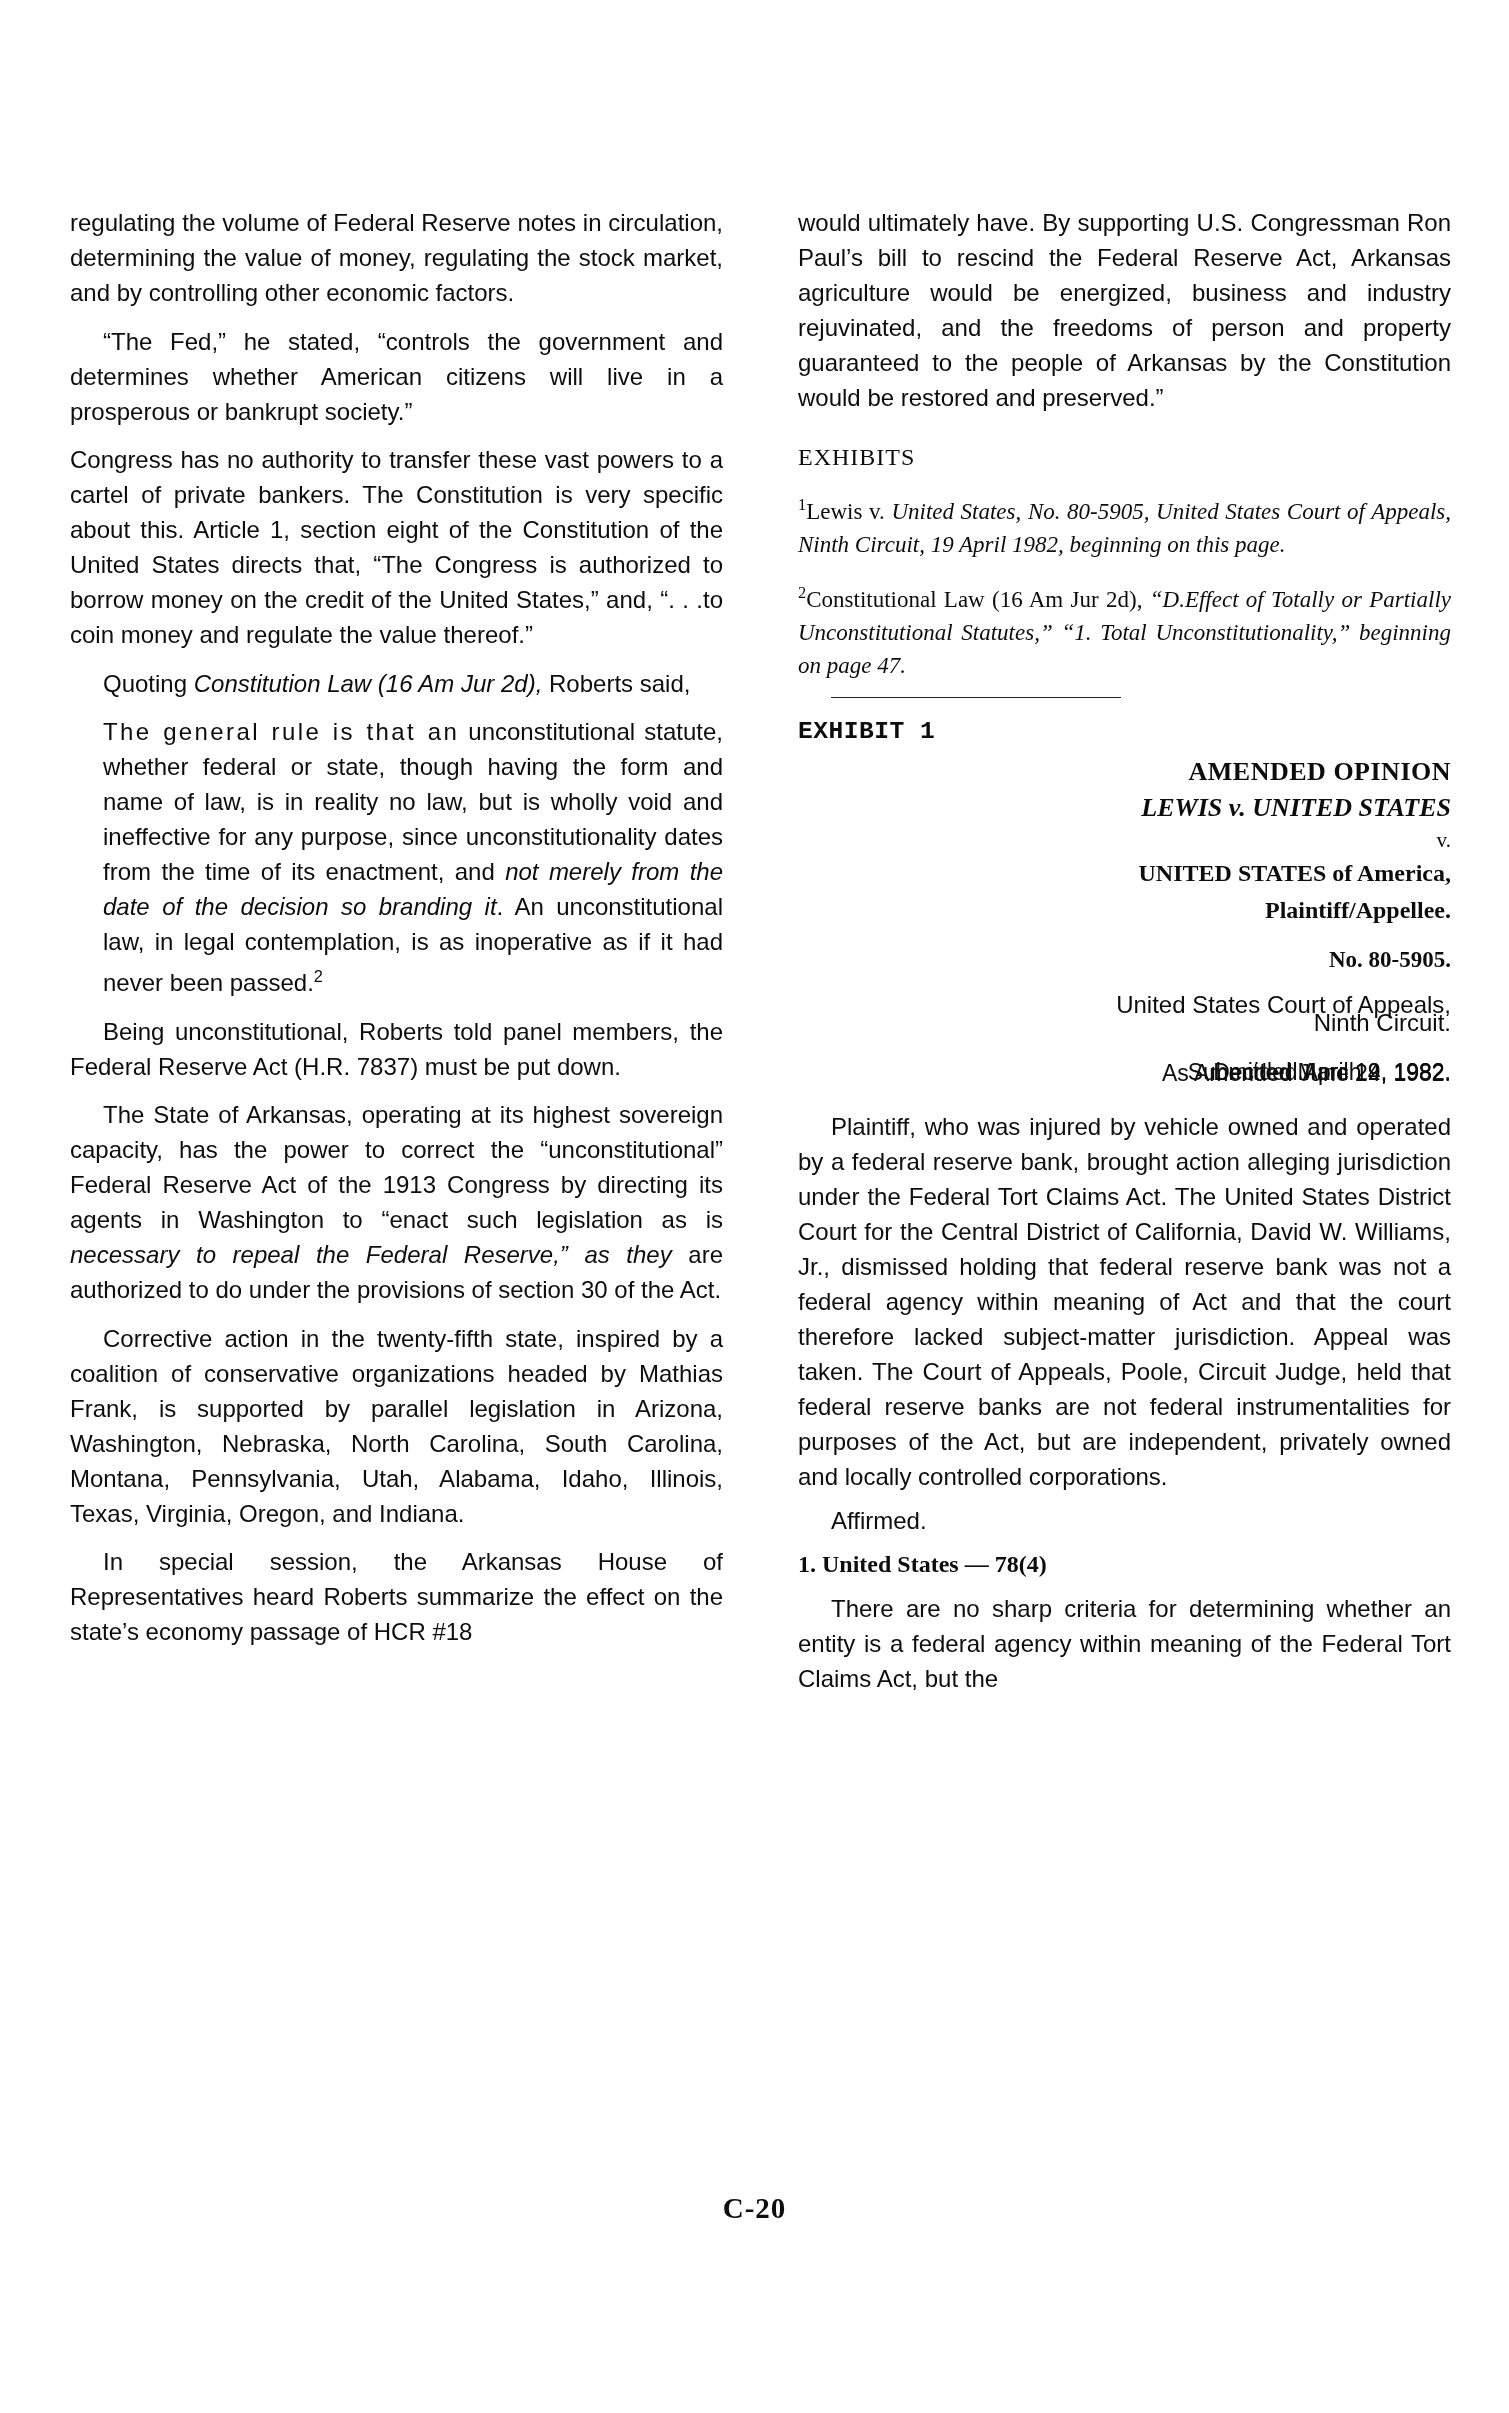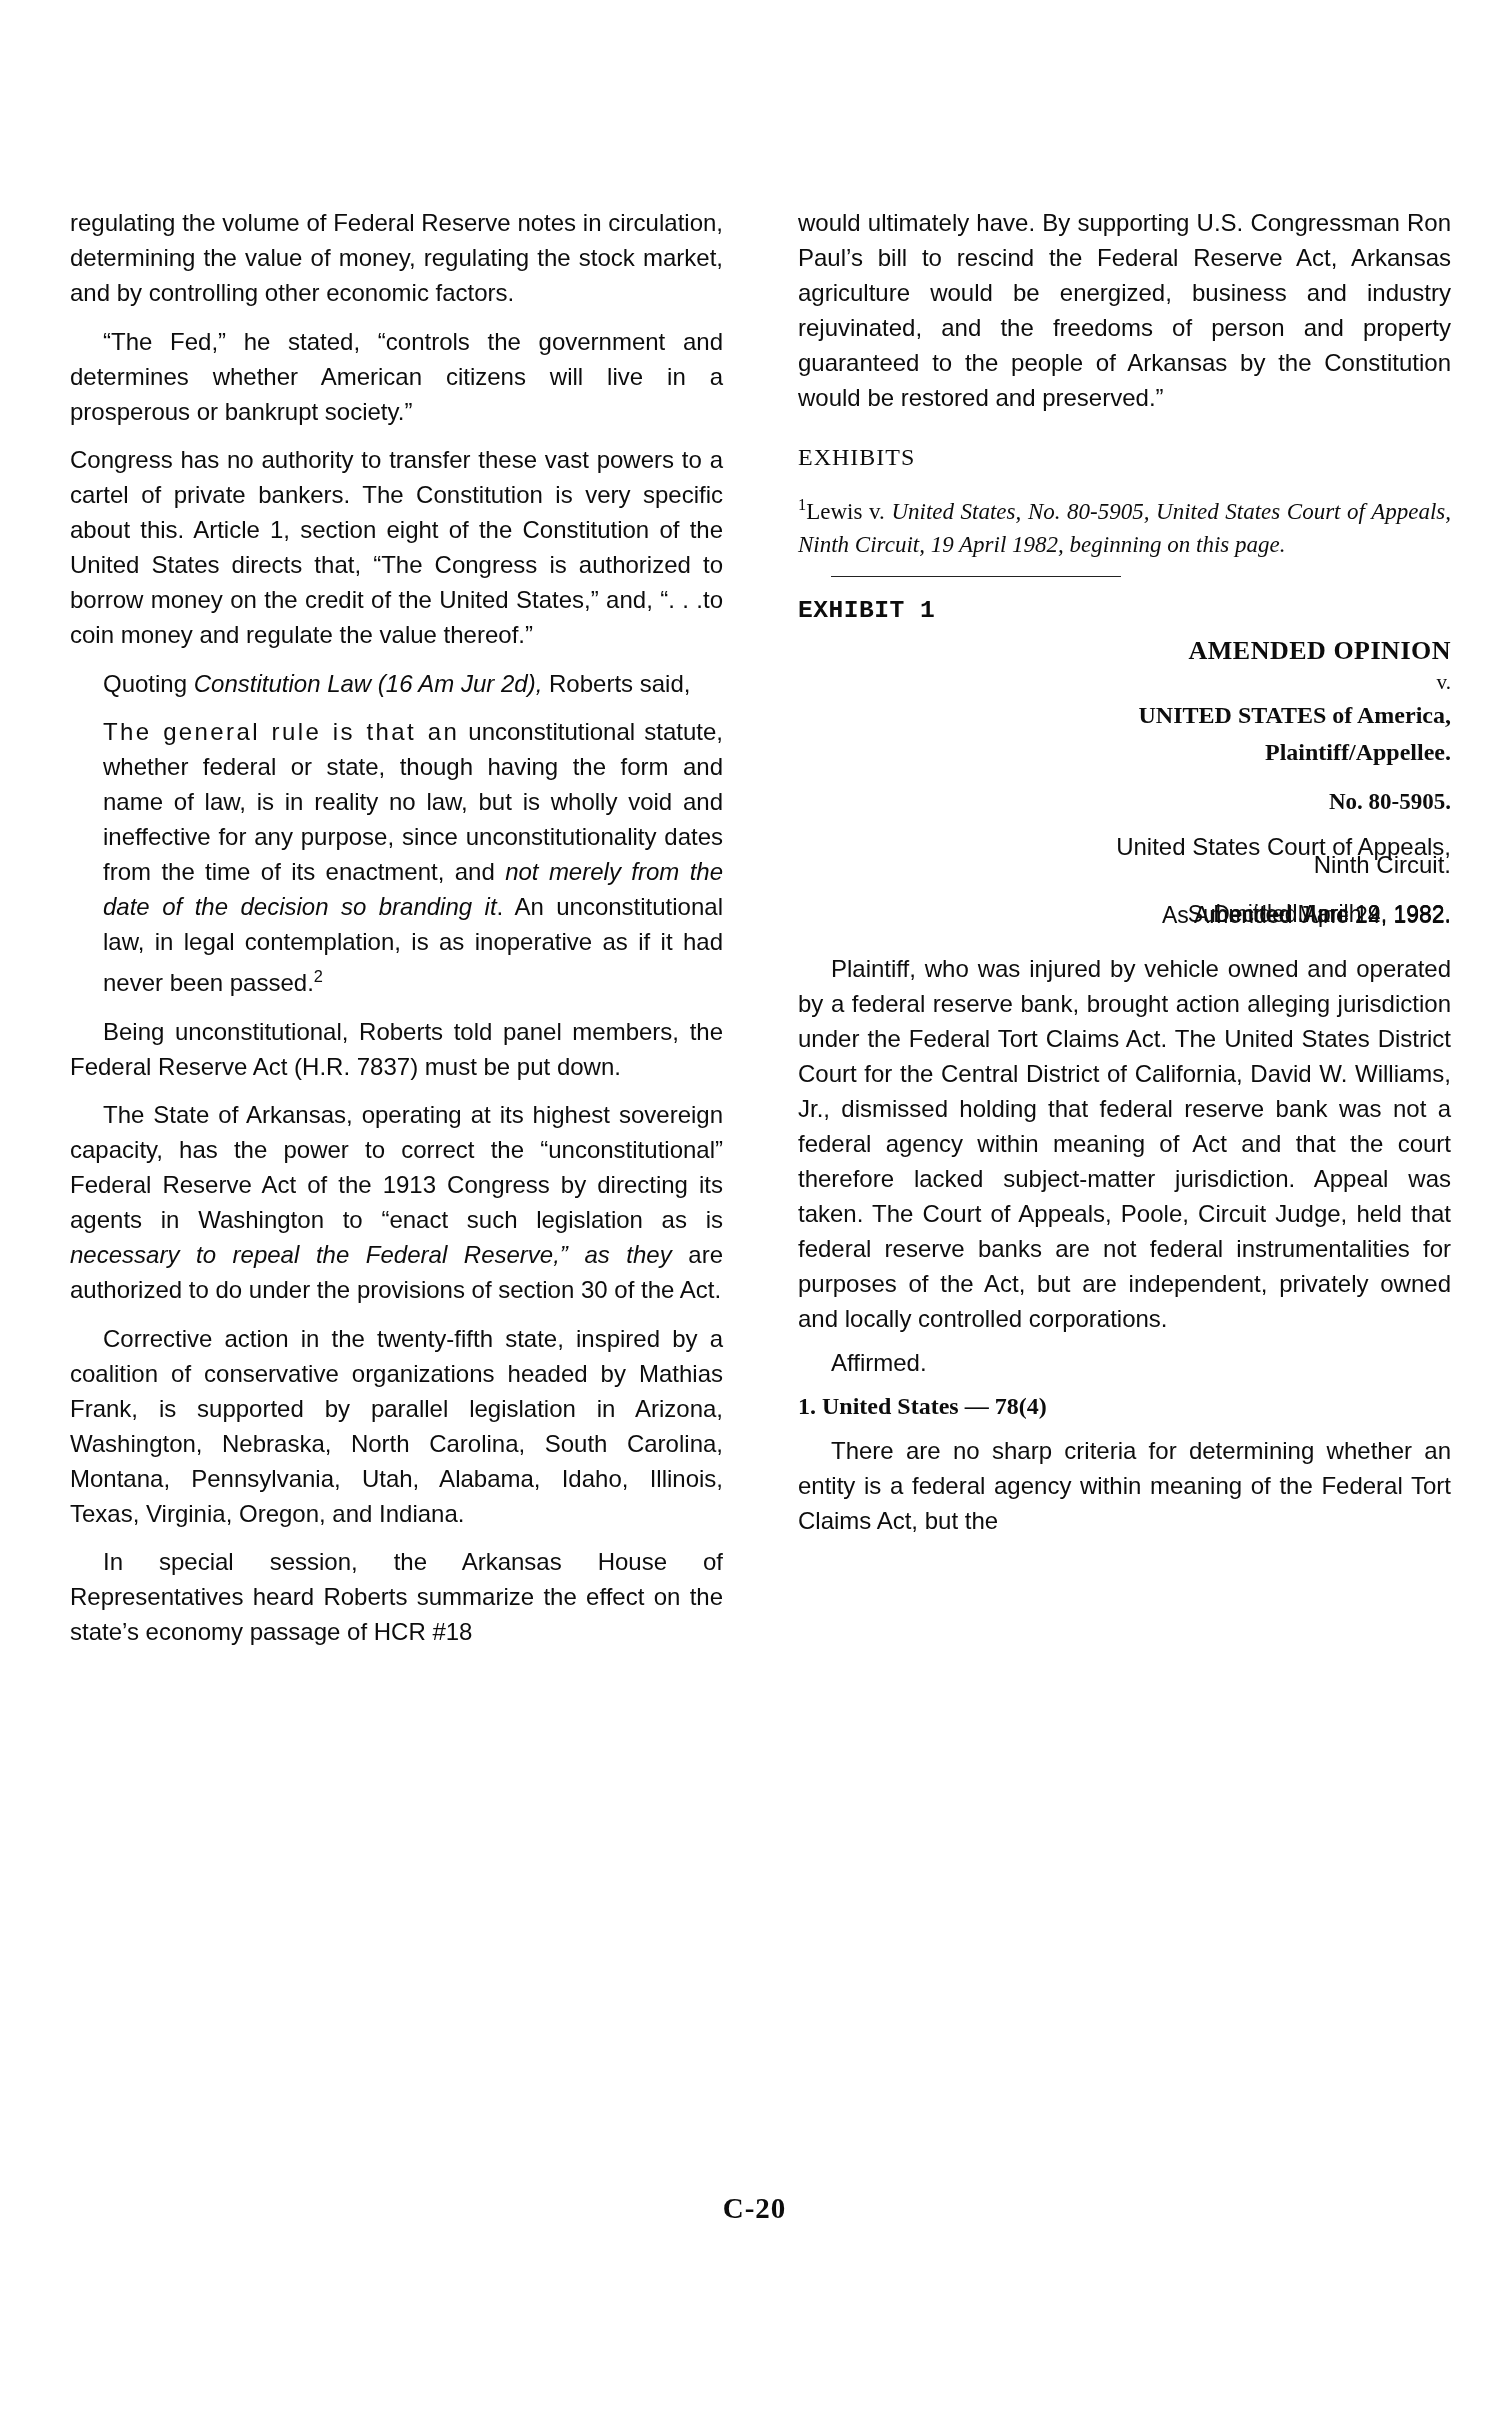"2Constitutional Law (16 Am Jur" div.ref { html: none -> <div><span>2</span><span>Constitutional Law (16 Am Jur 2d), </span><em>“D.Effect of Totally or Partially Unconstitutional Statutes,” “1. Total Unconstitutionality,” beginning on page 47.</em></div> }
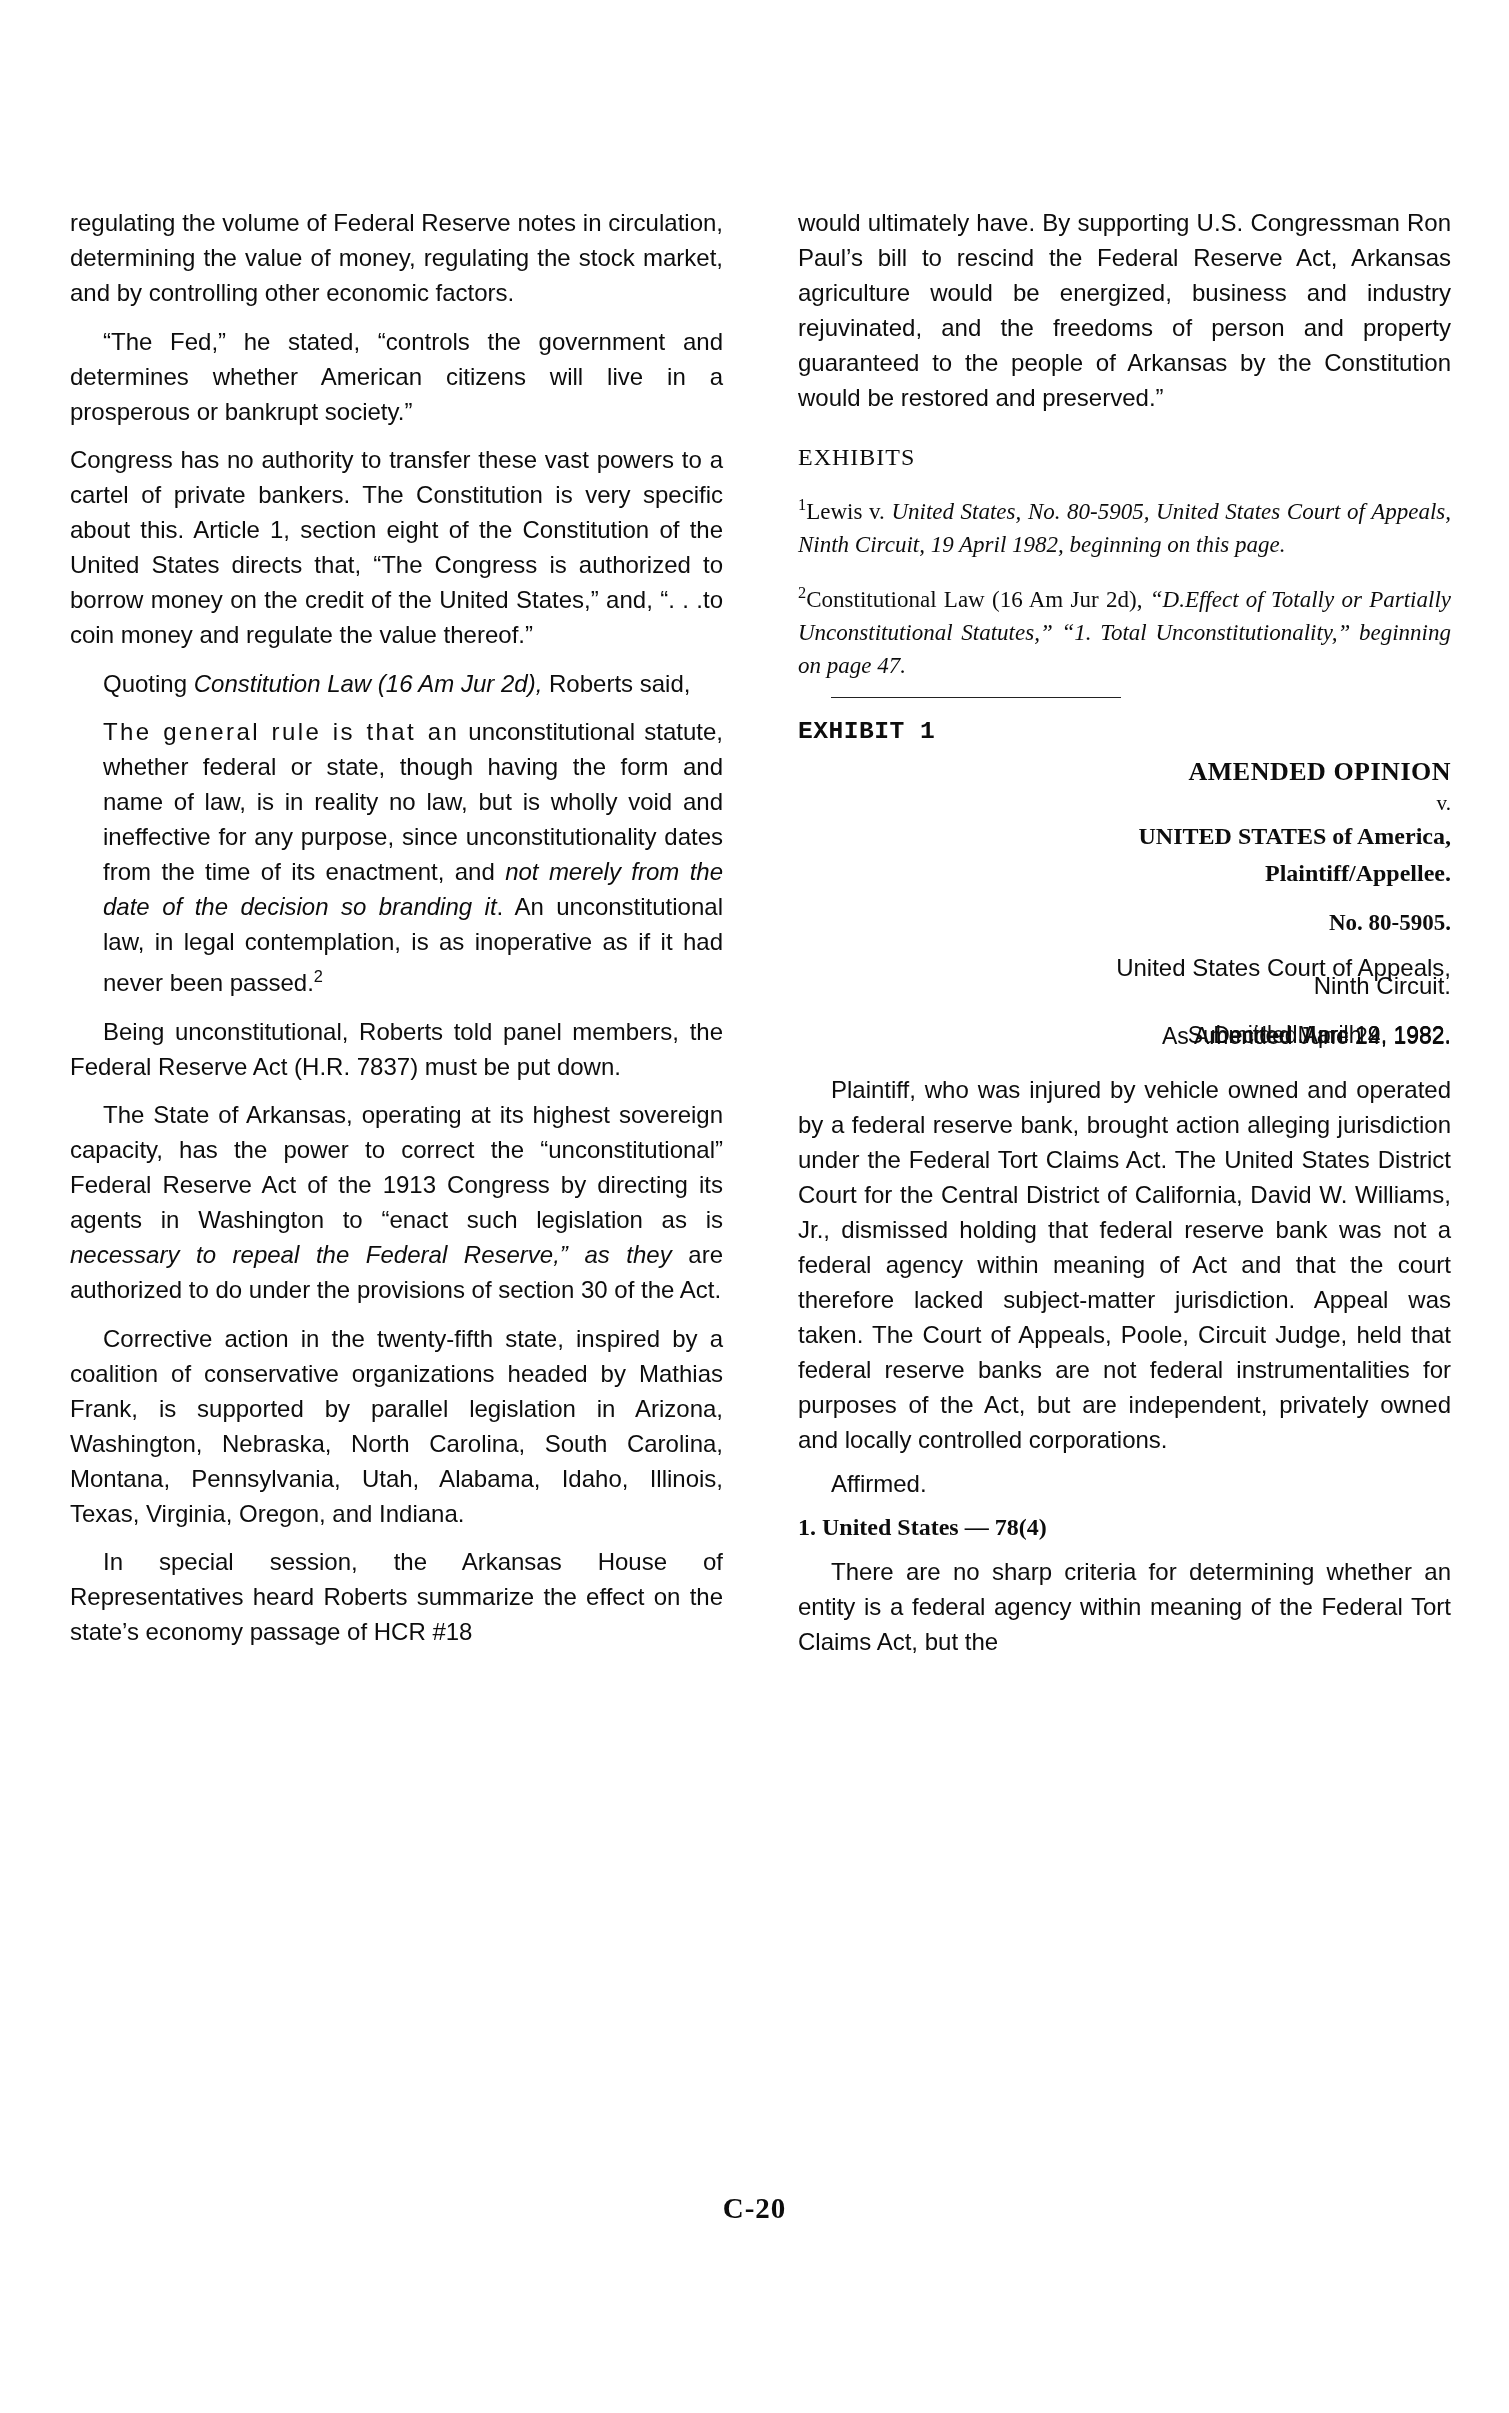"LEWIS v. UNITED STATES" div.case-italic { html: none -> <div>LEWIS v. UNITED STATES</div> }
